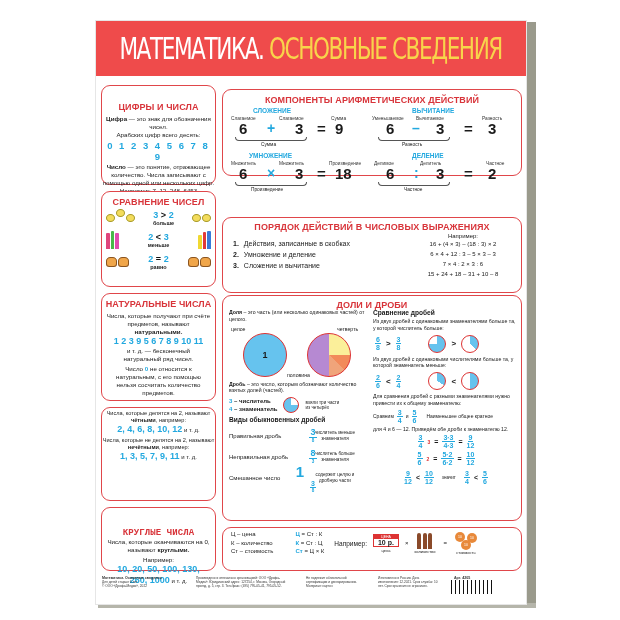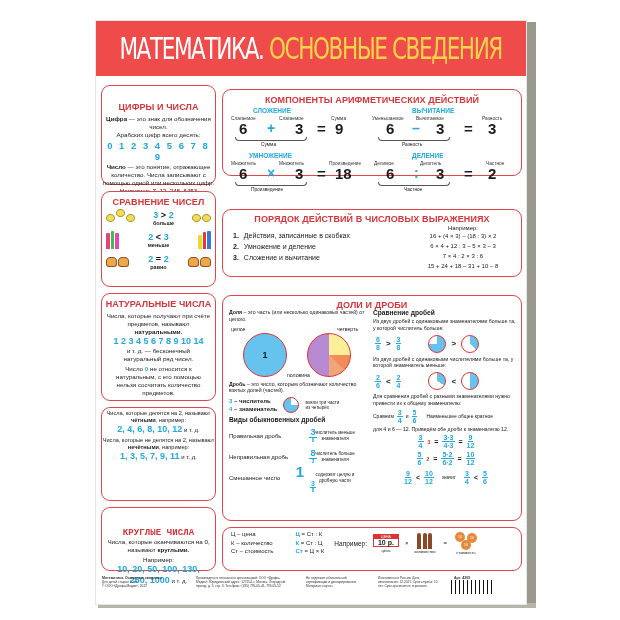"ПОРЯДОК ДЕЙСТВИЙ В ЧИСЛОВЫХ ВЫРАЖЕНИЯХ" div.box { height: 68px -> 76px; top: 188px -> 196px }
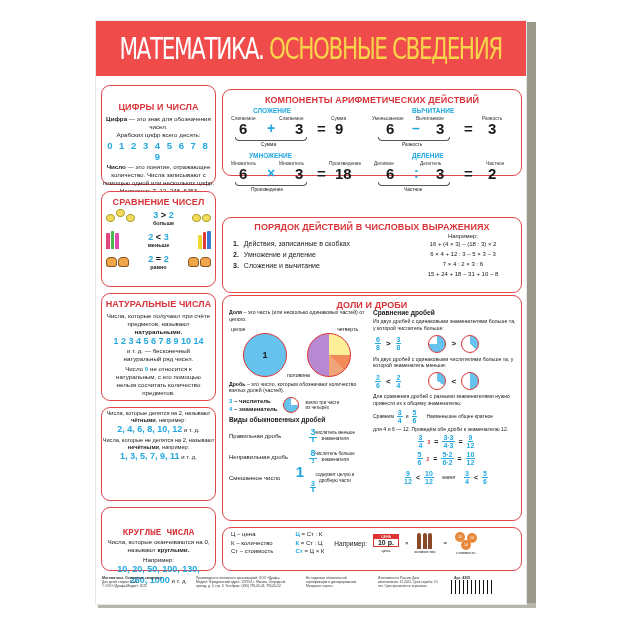"1 2 3 4 5" div.big-blue { text: 4 5 6 7 8 9 10 14 -> 9 5 6 7 8 9 10 11 }
